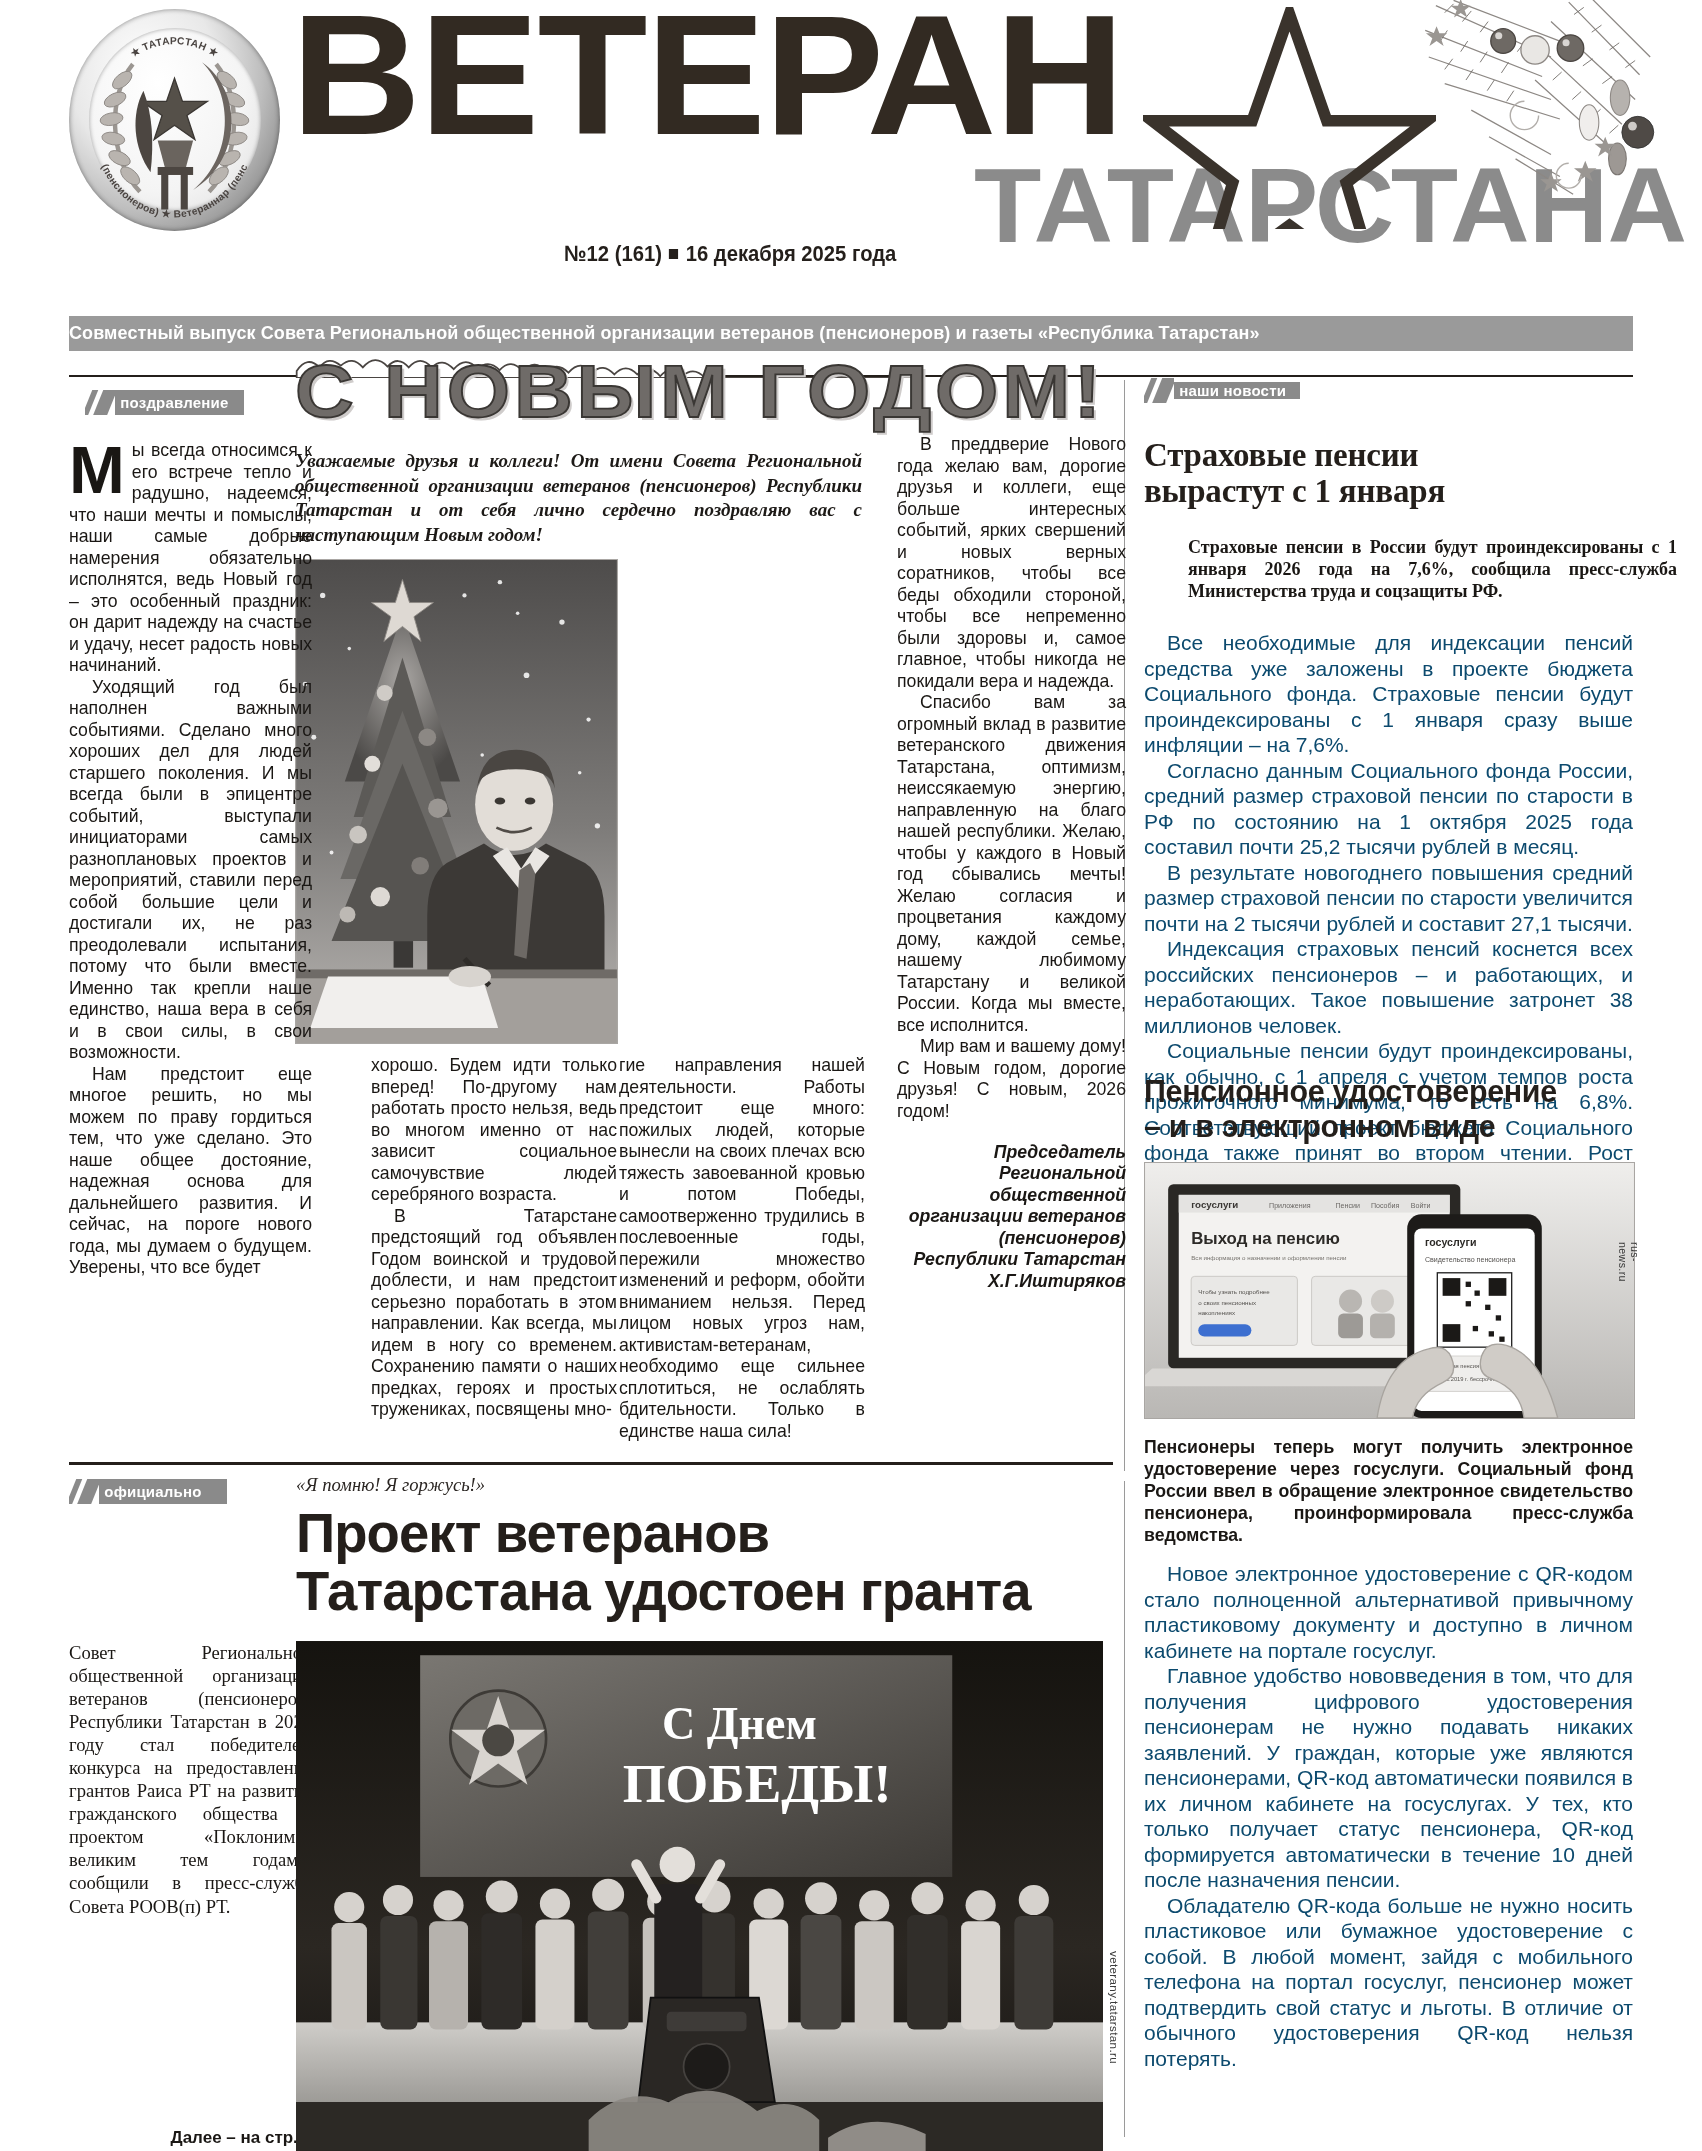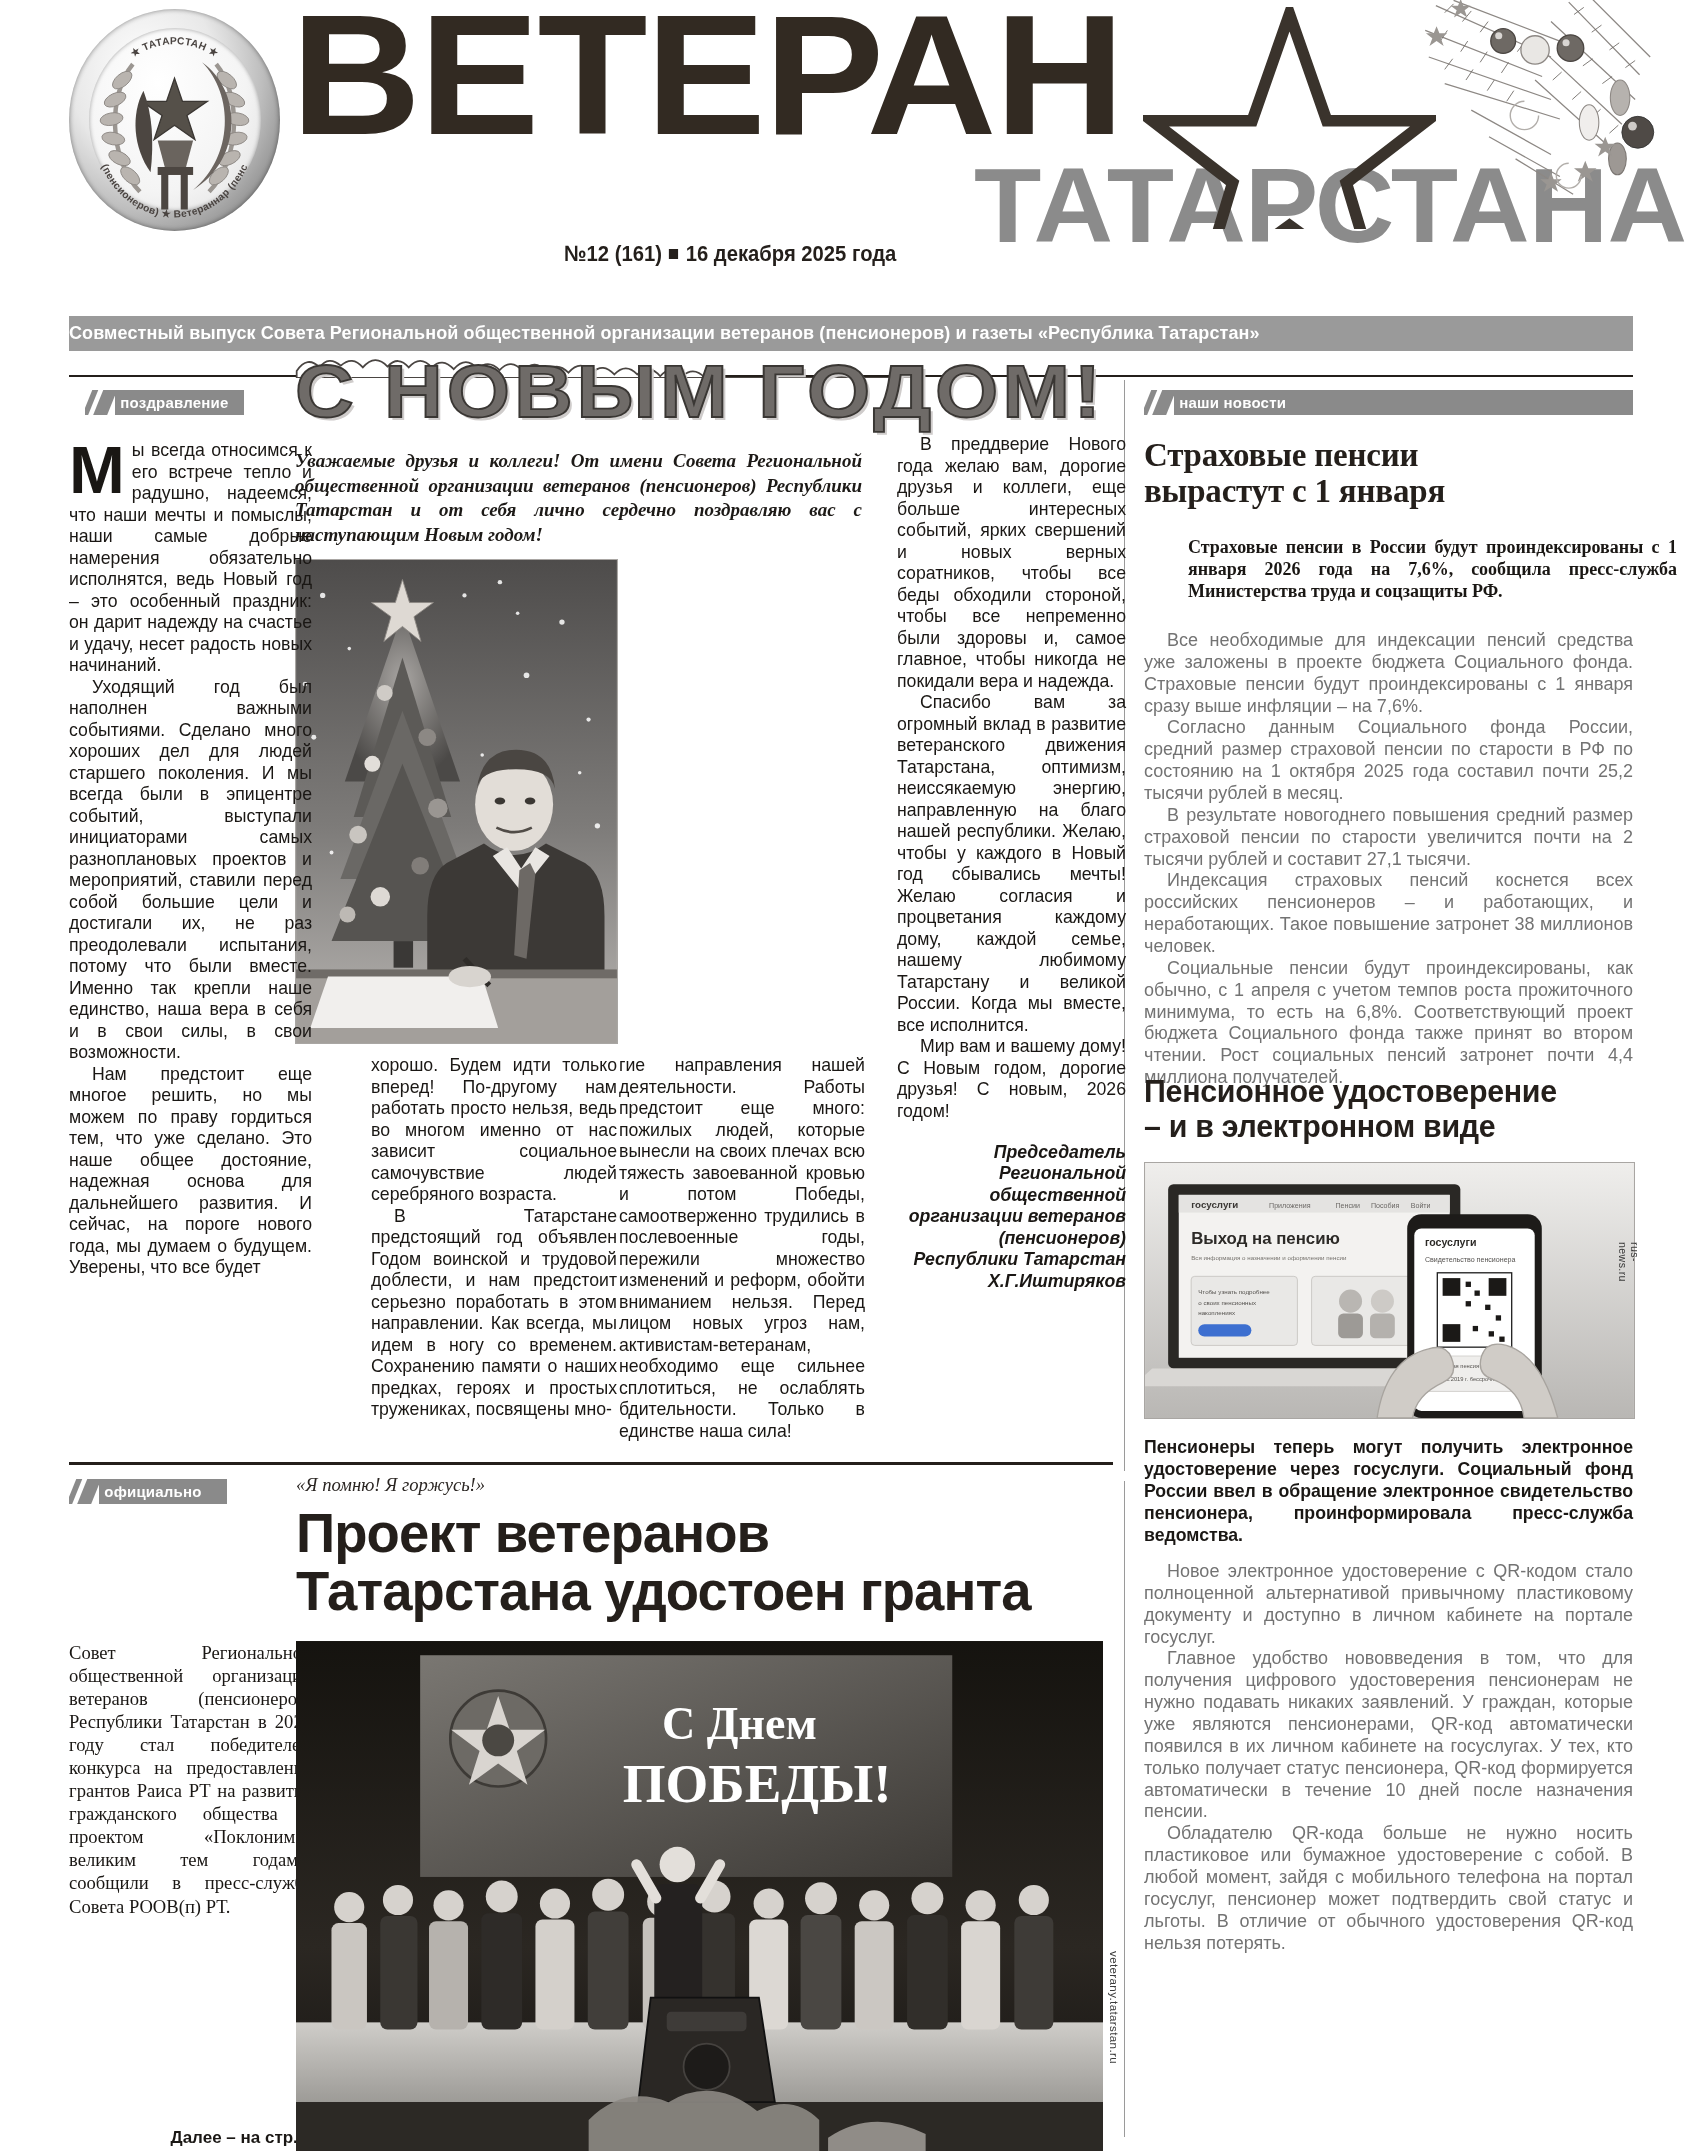"наши новости" div.sectag { align-items: none -> center; top: 35px -> 23px }
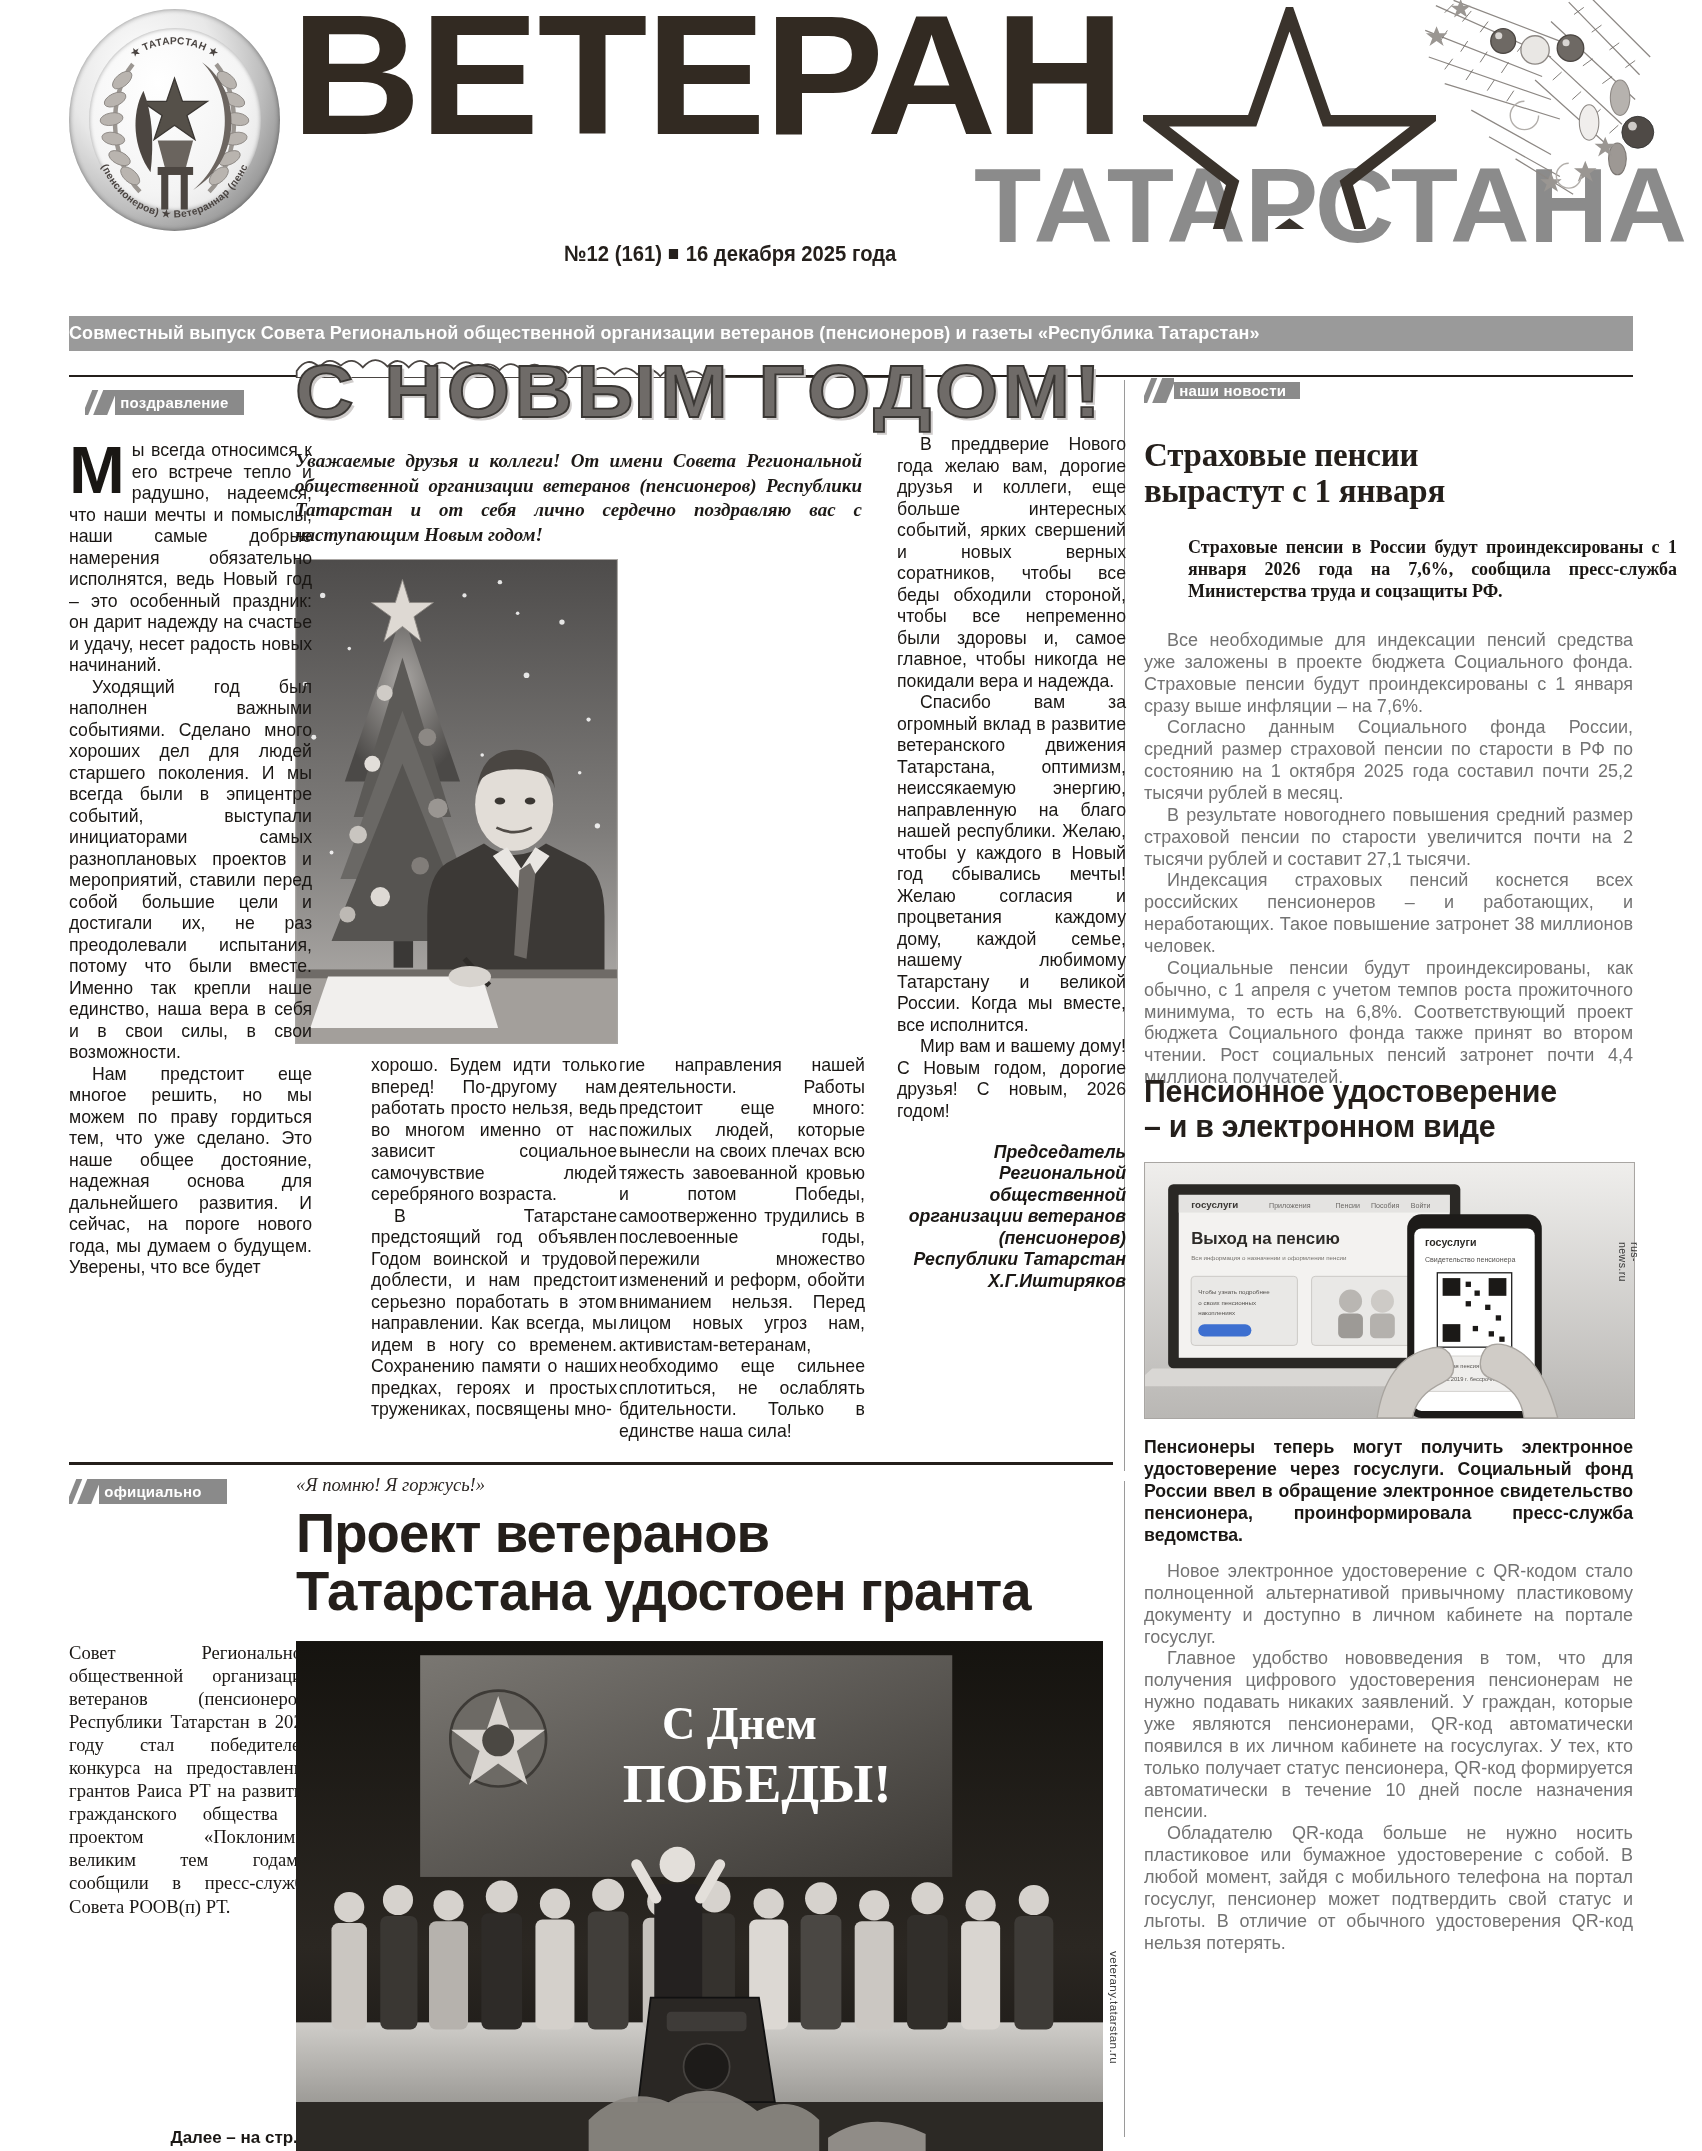"Все необходимые для индексации пенсий" .side-body { color: #737373 -> #0c4a6e; font-size: 18px -> 21px }
